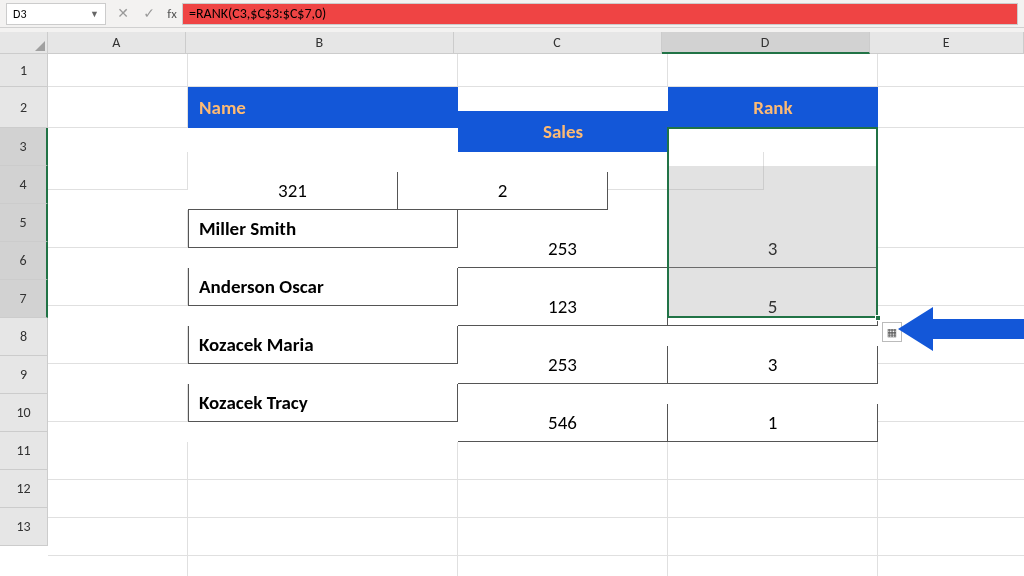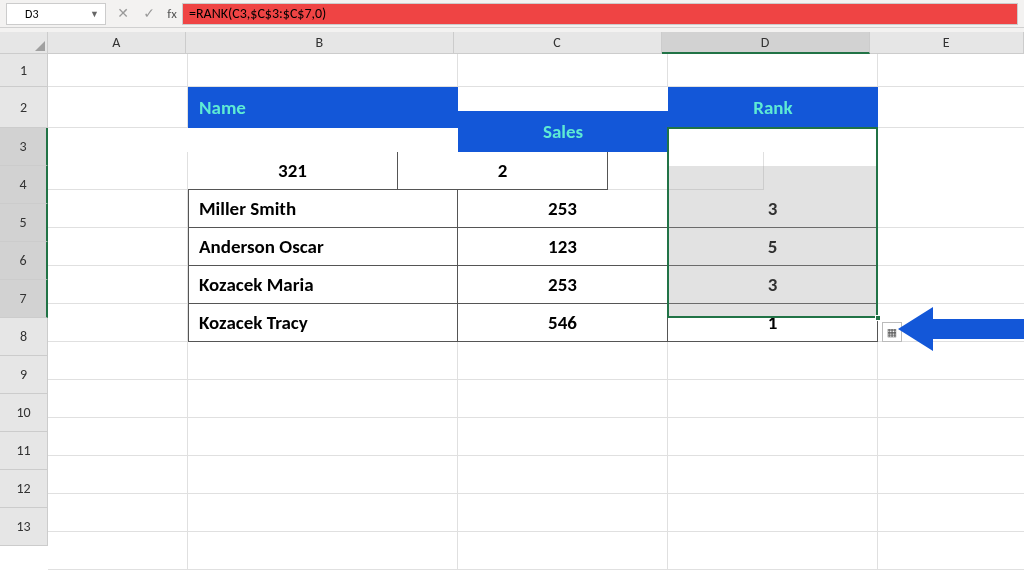"D3" .name-box-text { margin-left: 12px -> none }
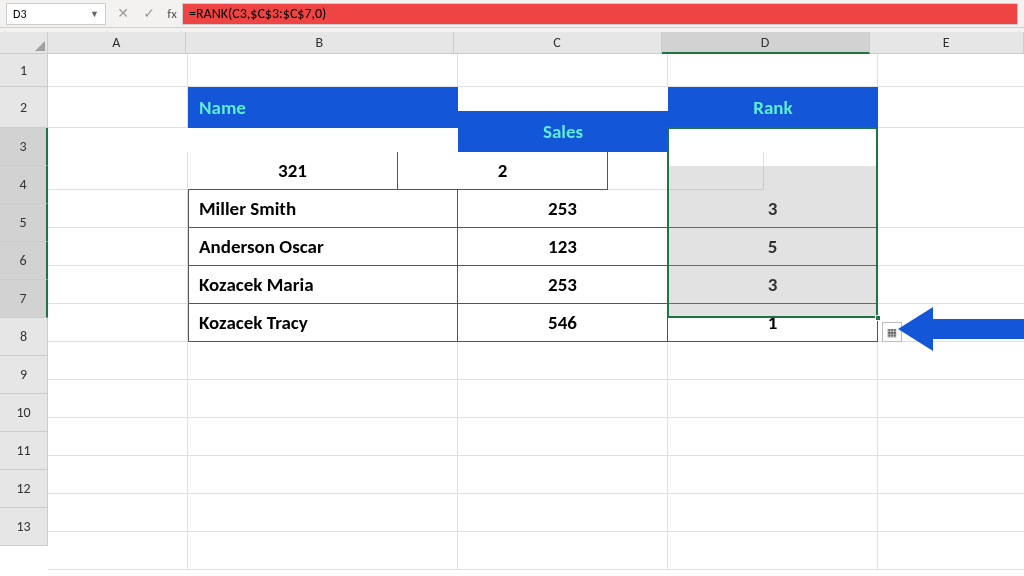"Name" .hdr { color: #5eead4 -> #fdba74 }
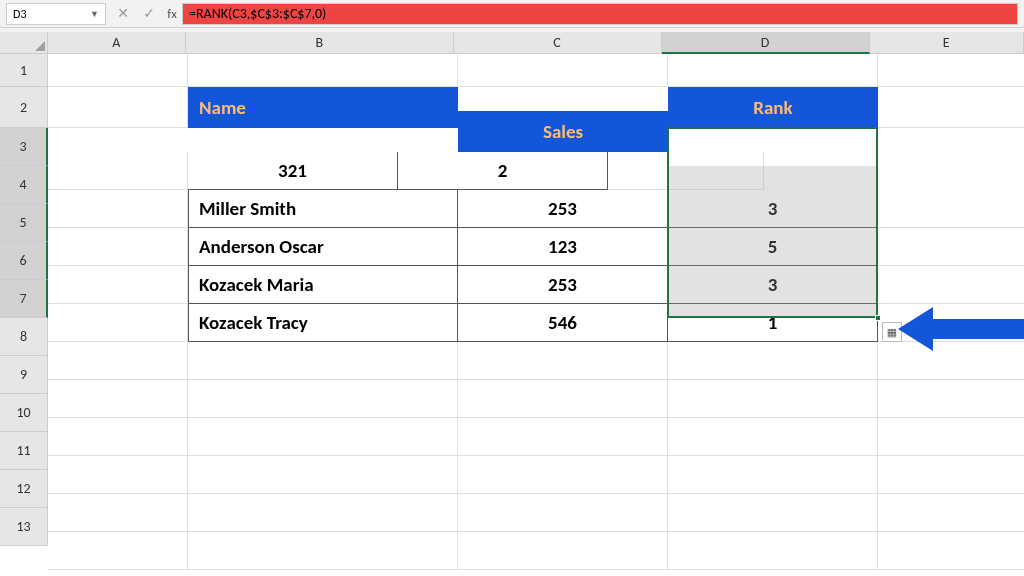"321" .data-num { font-weight: bold -> normal; margin-top: none -> 20px }
